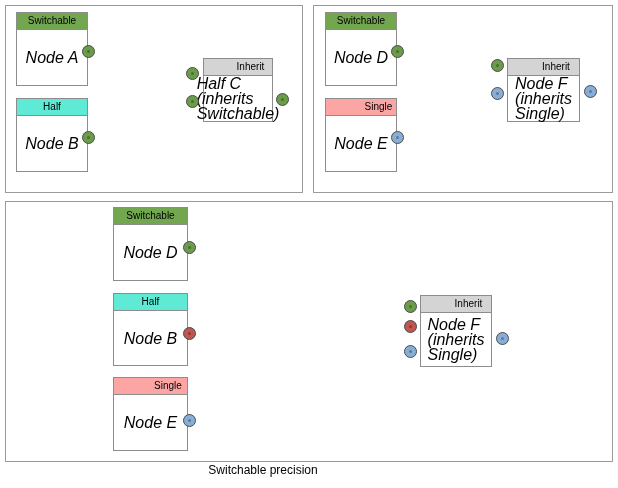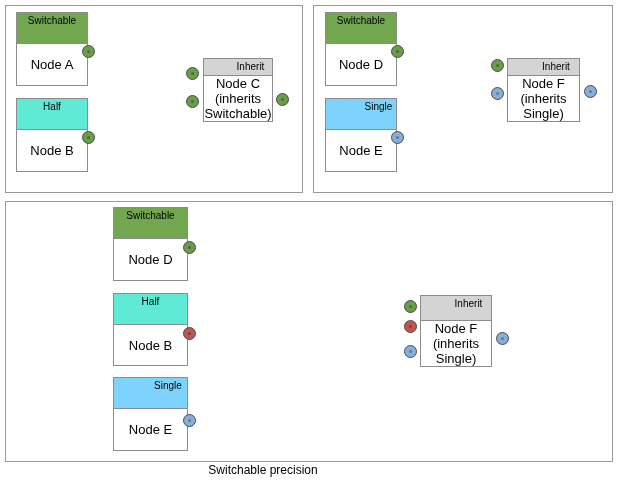"Switchable" .node-header { height: 31px -> 17px }
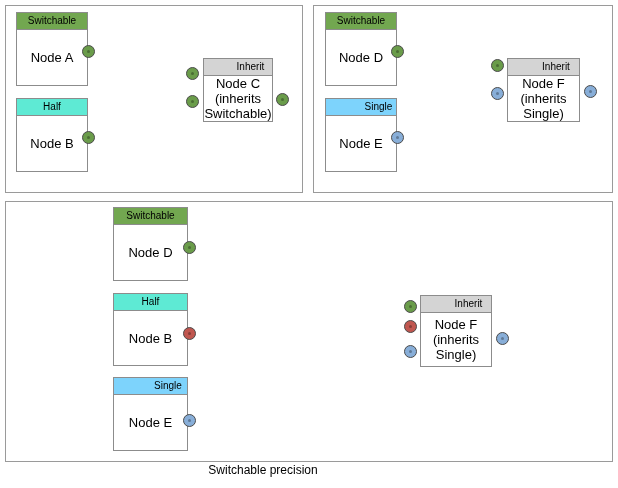"Node A" .node-body { font-size: 13px -> 16px; font-style: none -> italic; text-align: center -> none }
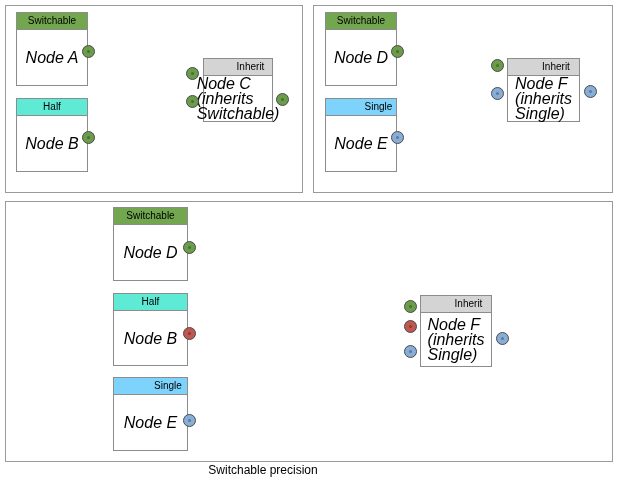"Node C" span { text: Node -> Half }
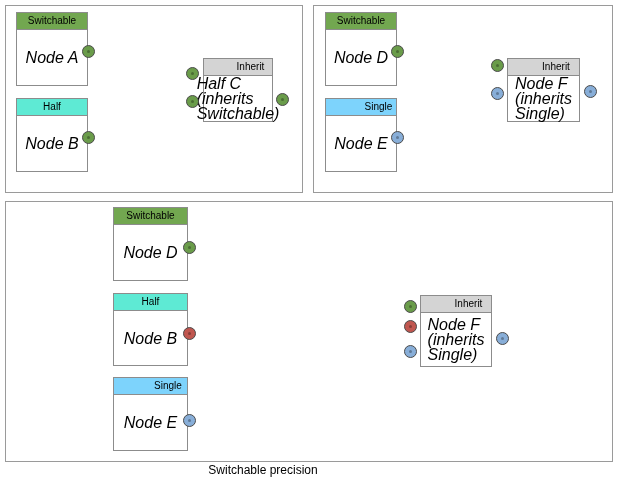"Single" .hdr-single { background: #7dd3fc -> #fca5a5 }
